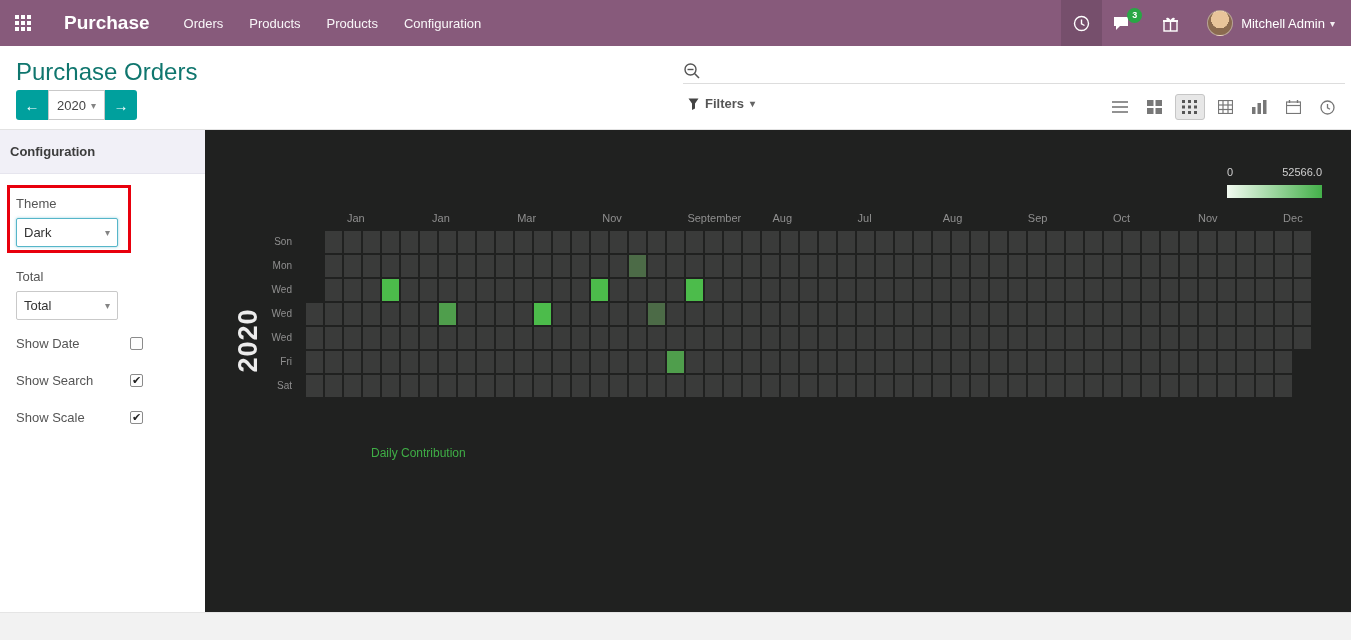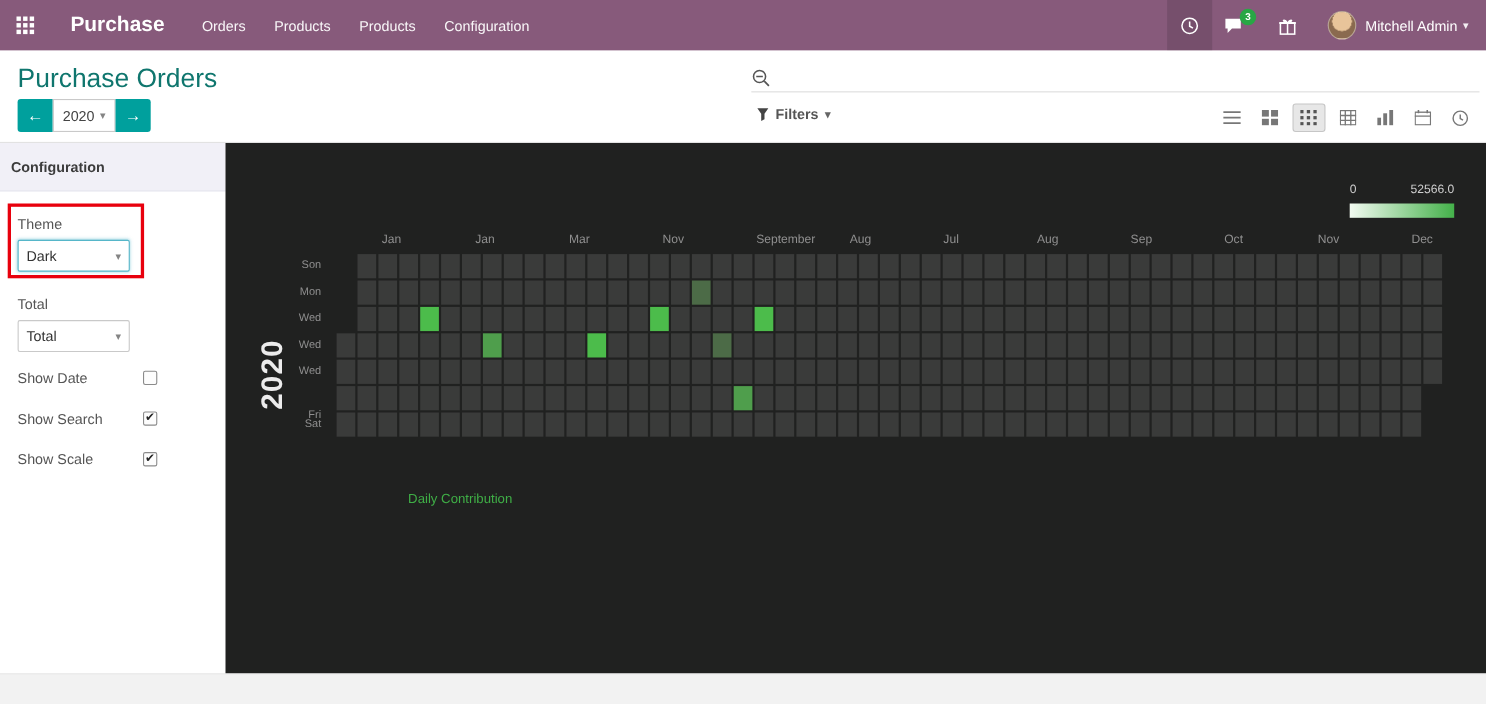"Fri" div { top: 136px -> 120px }
